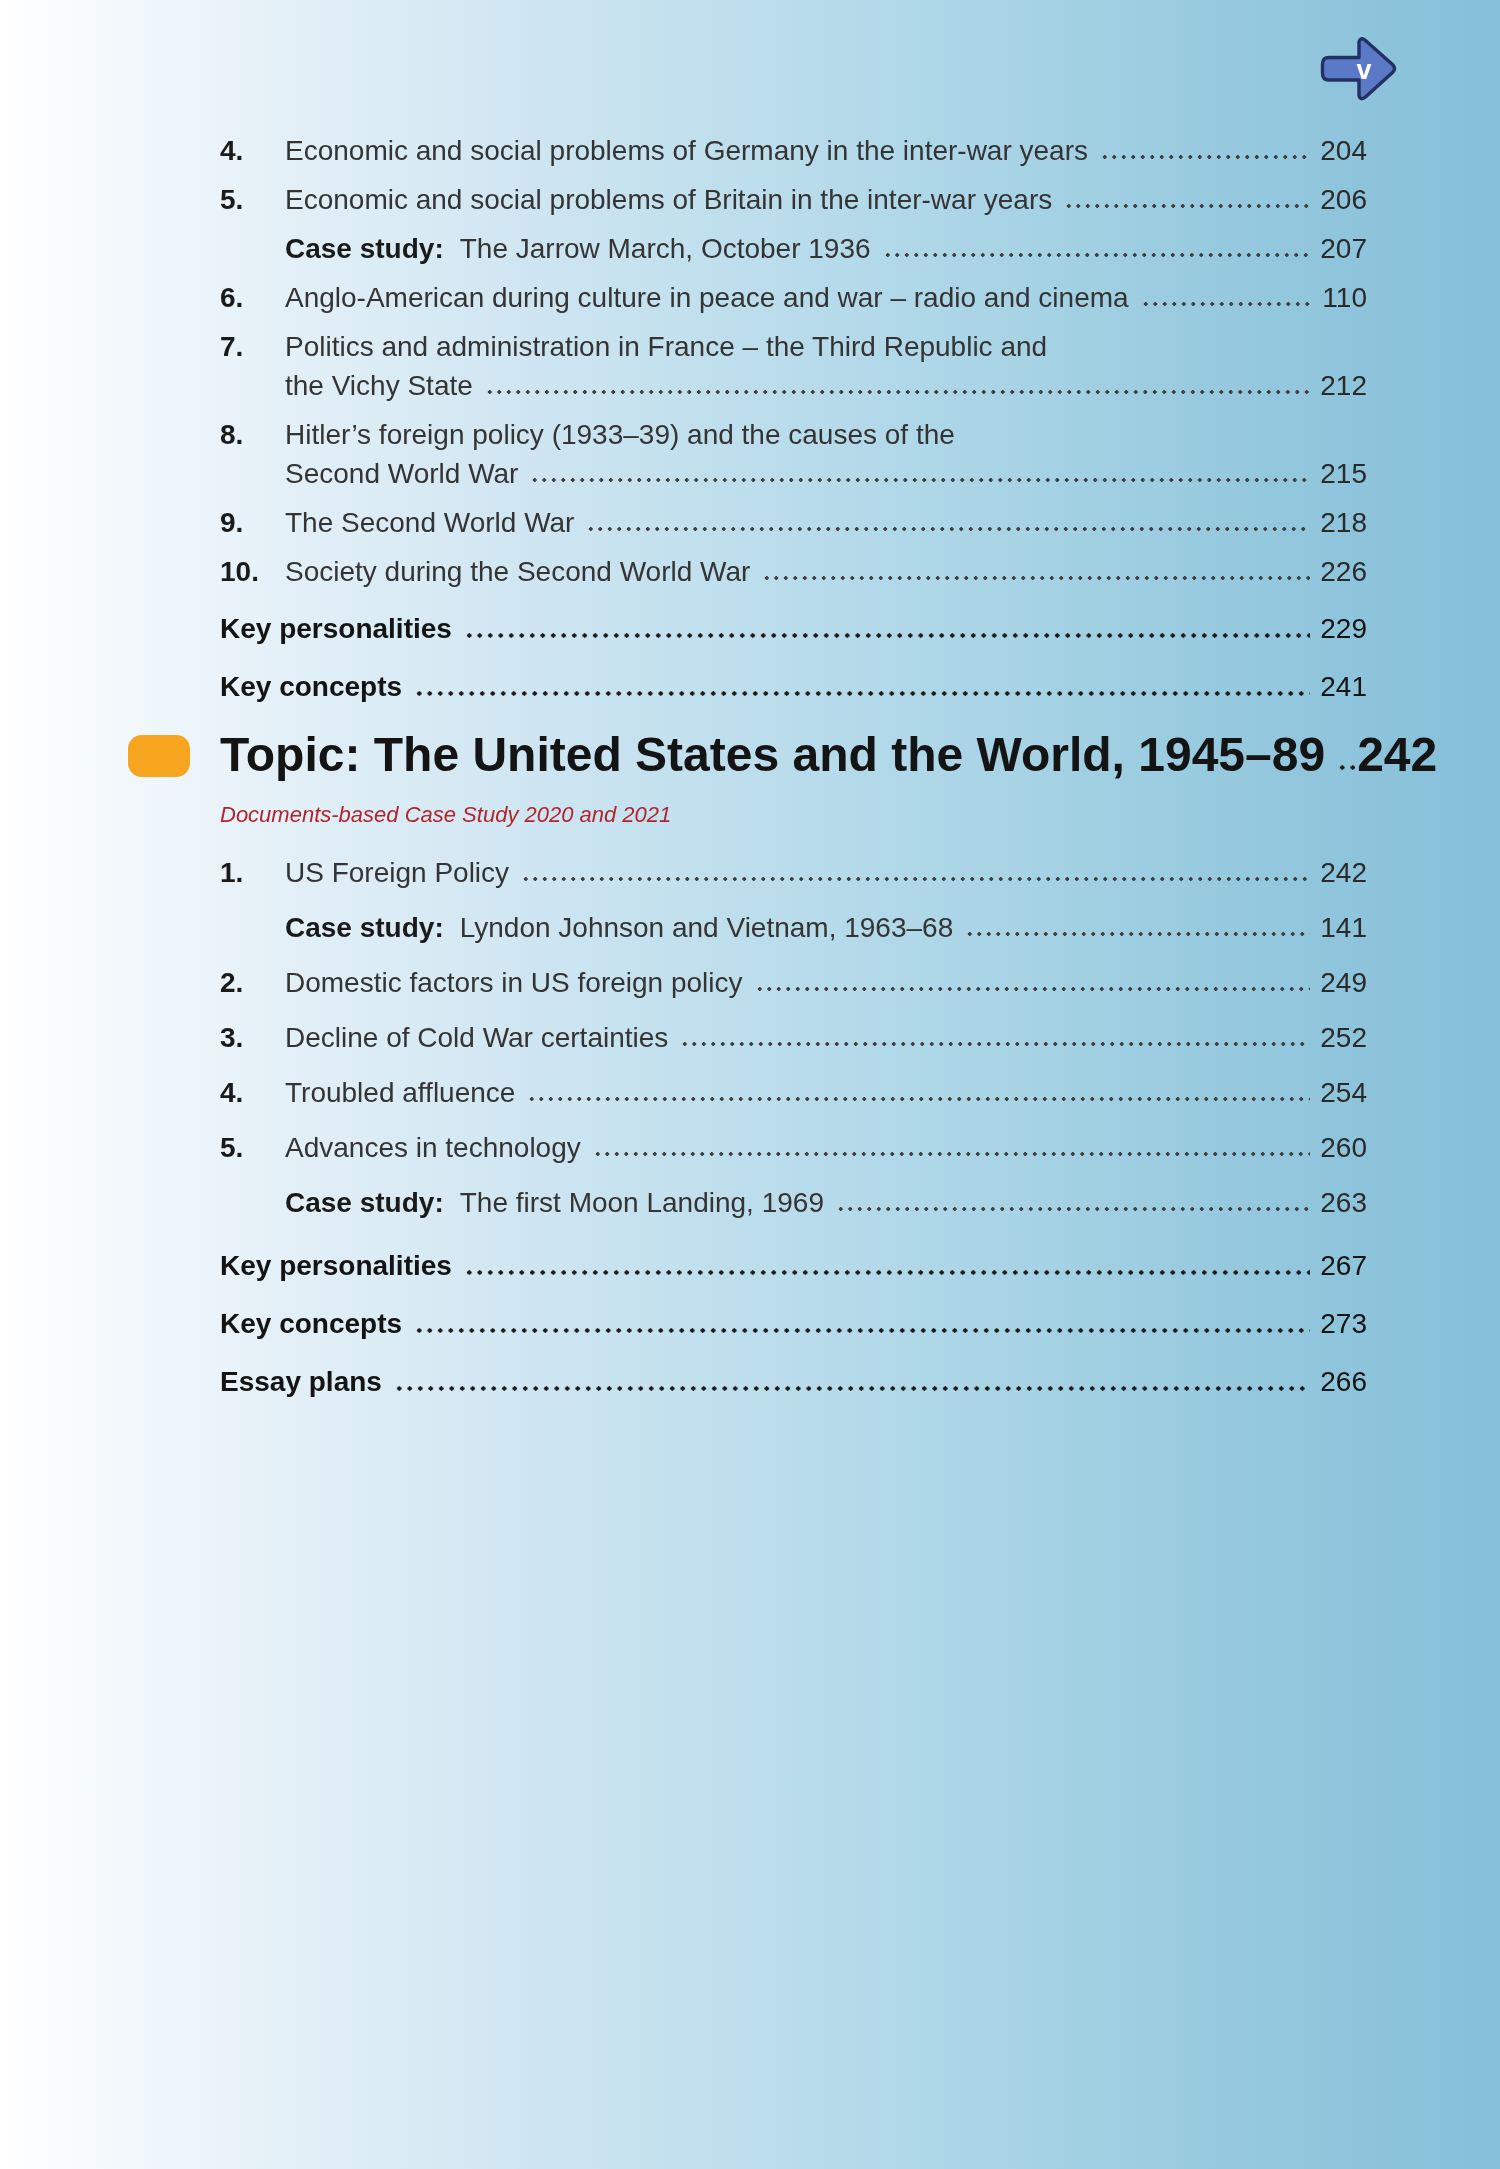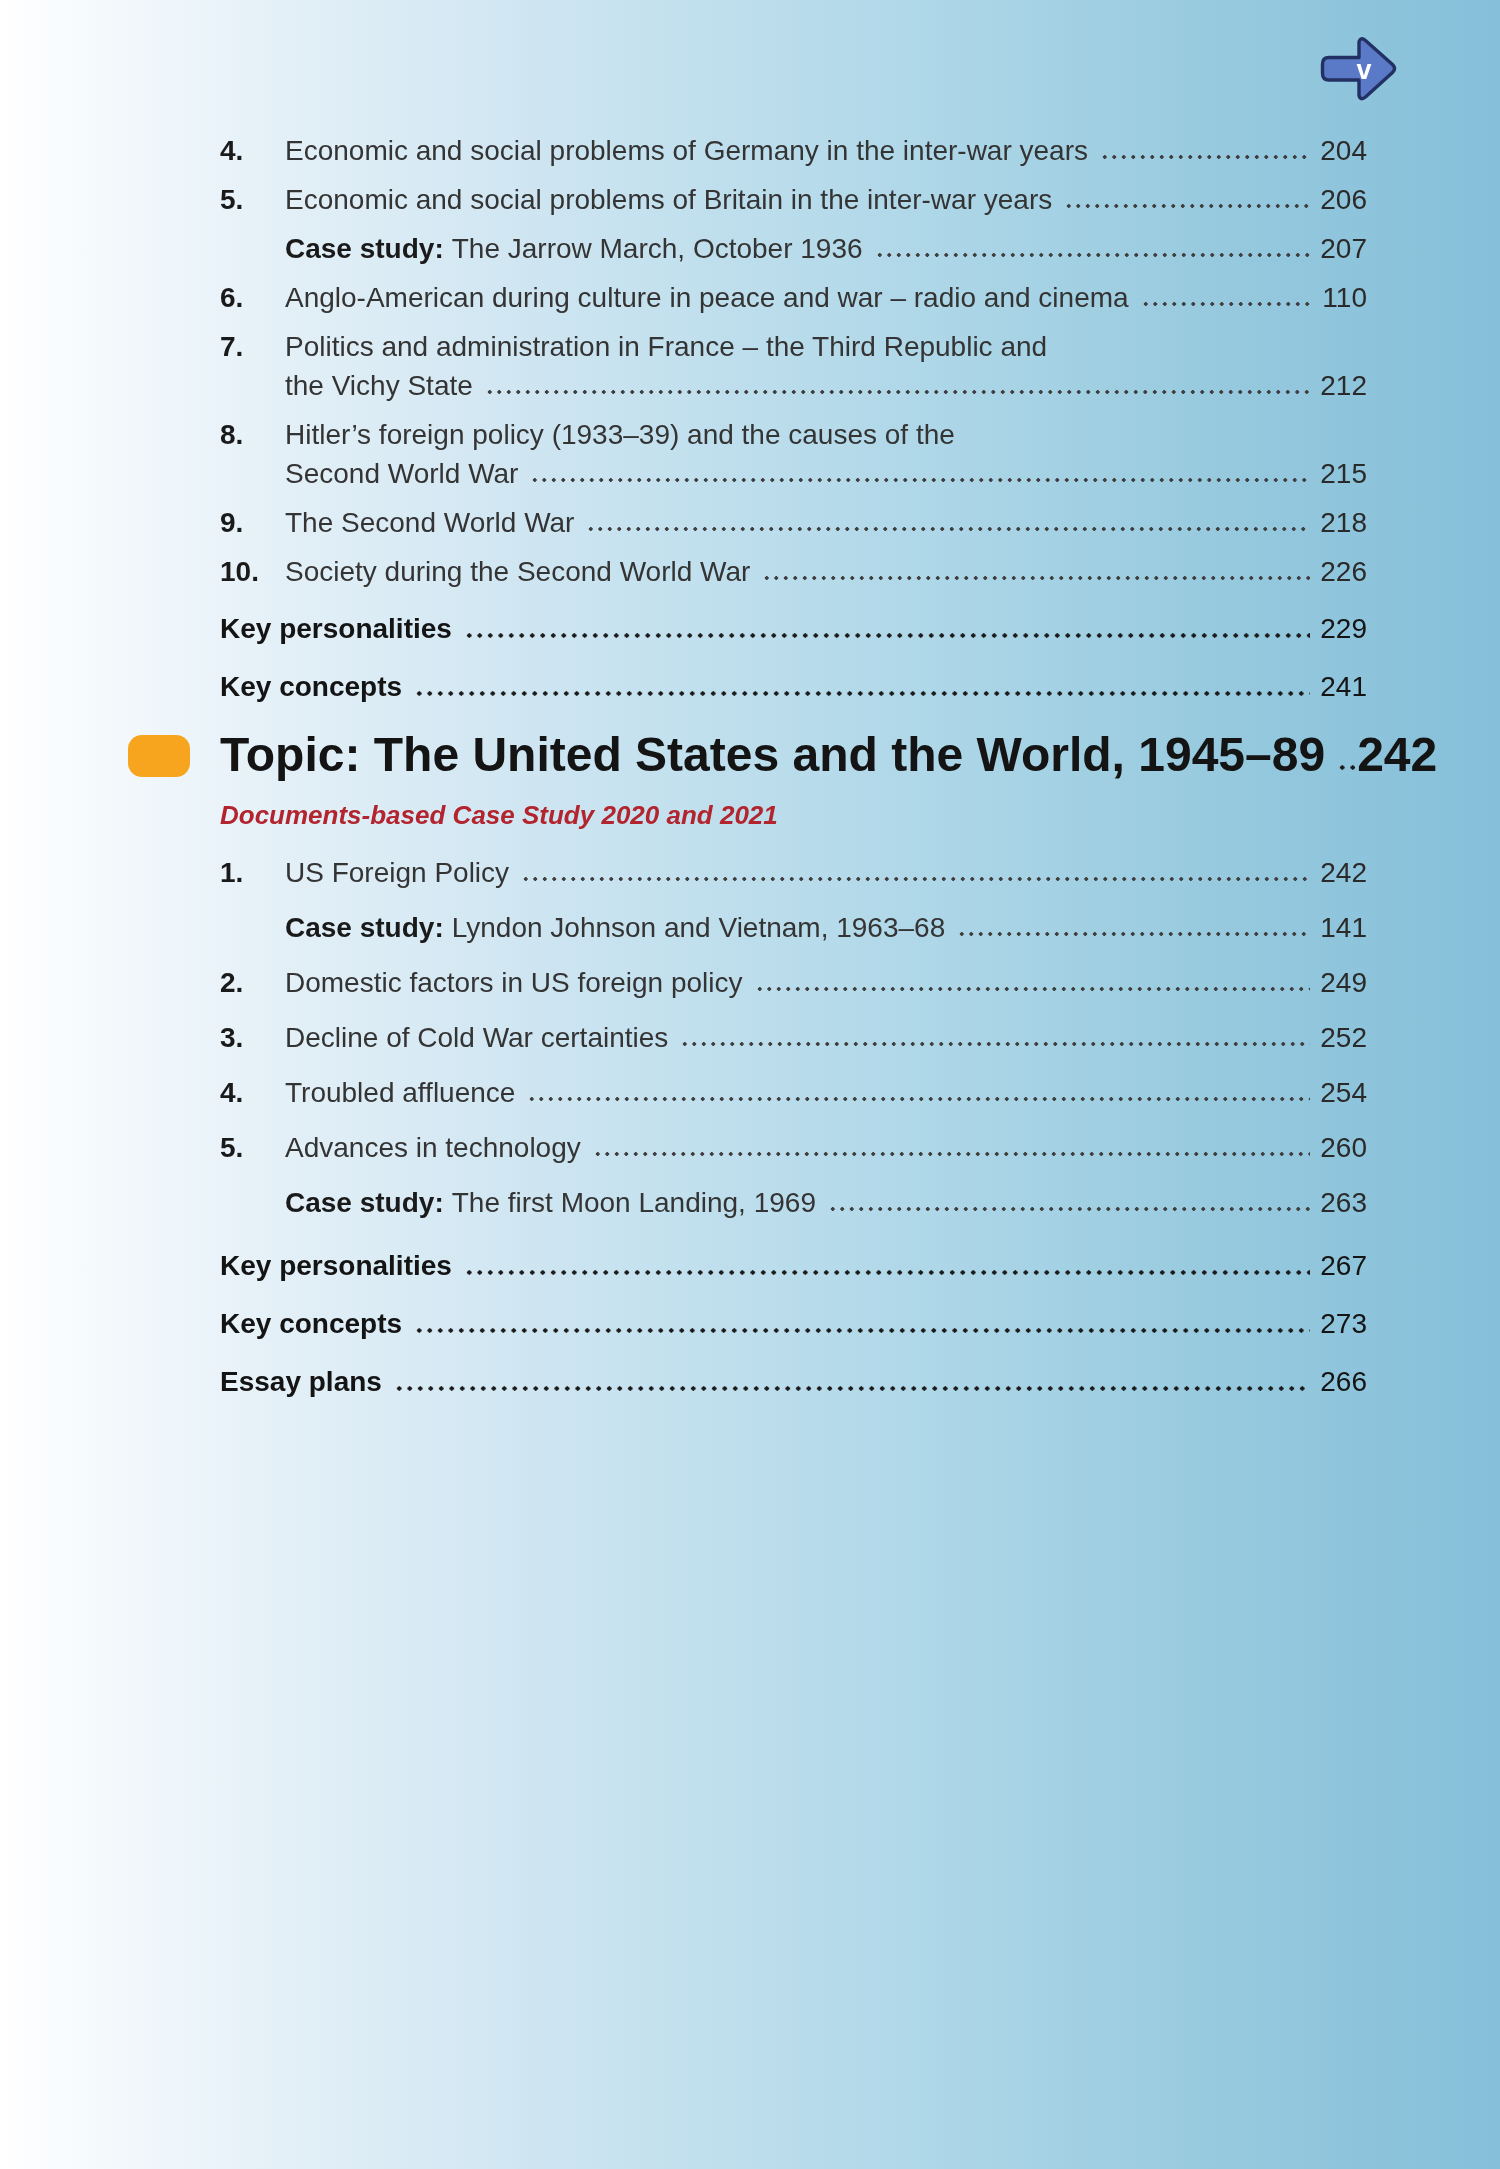"Case study:" .case-label { margin-right: 8px -> 16px }
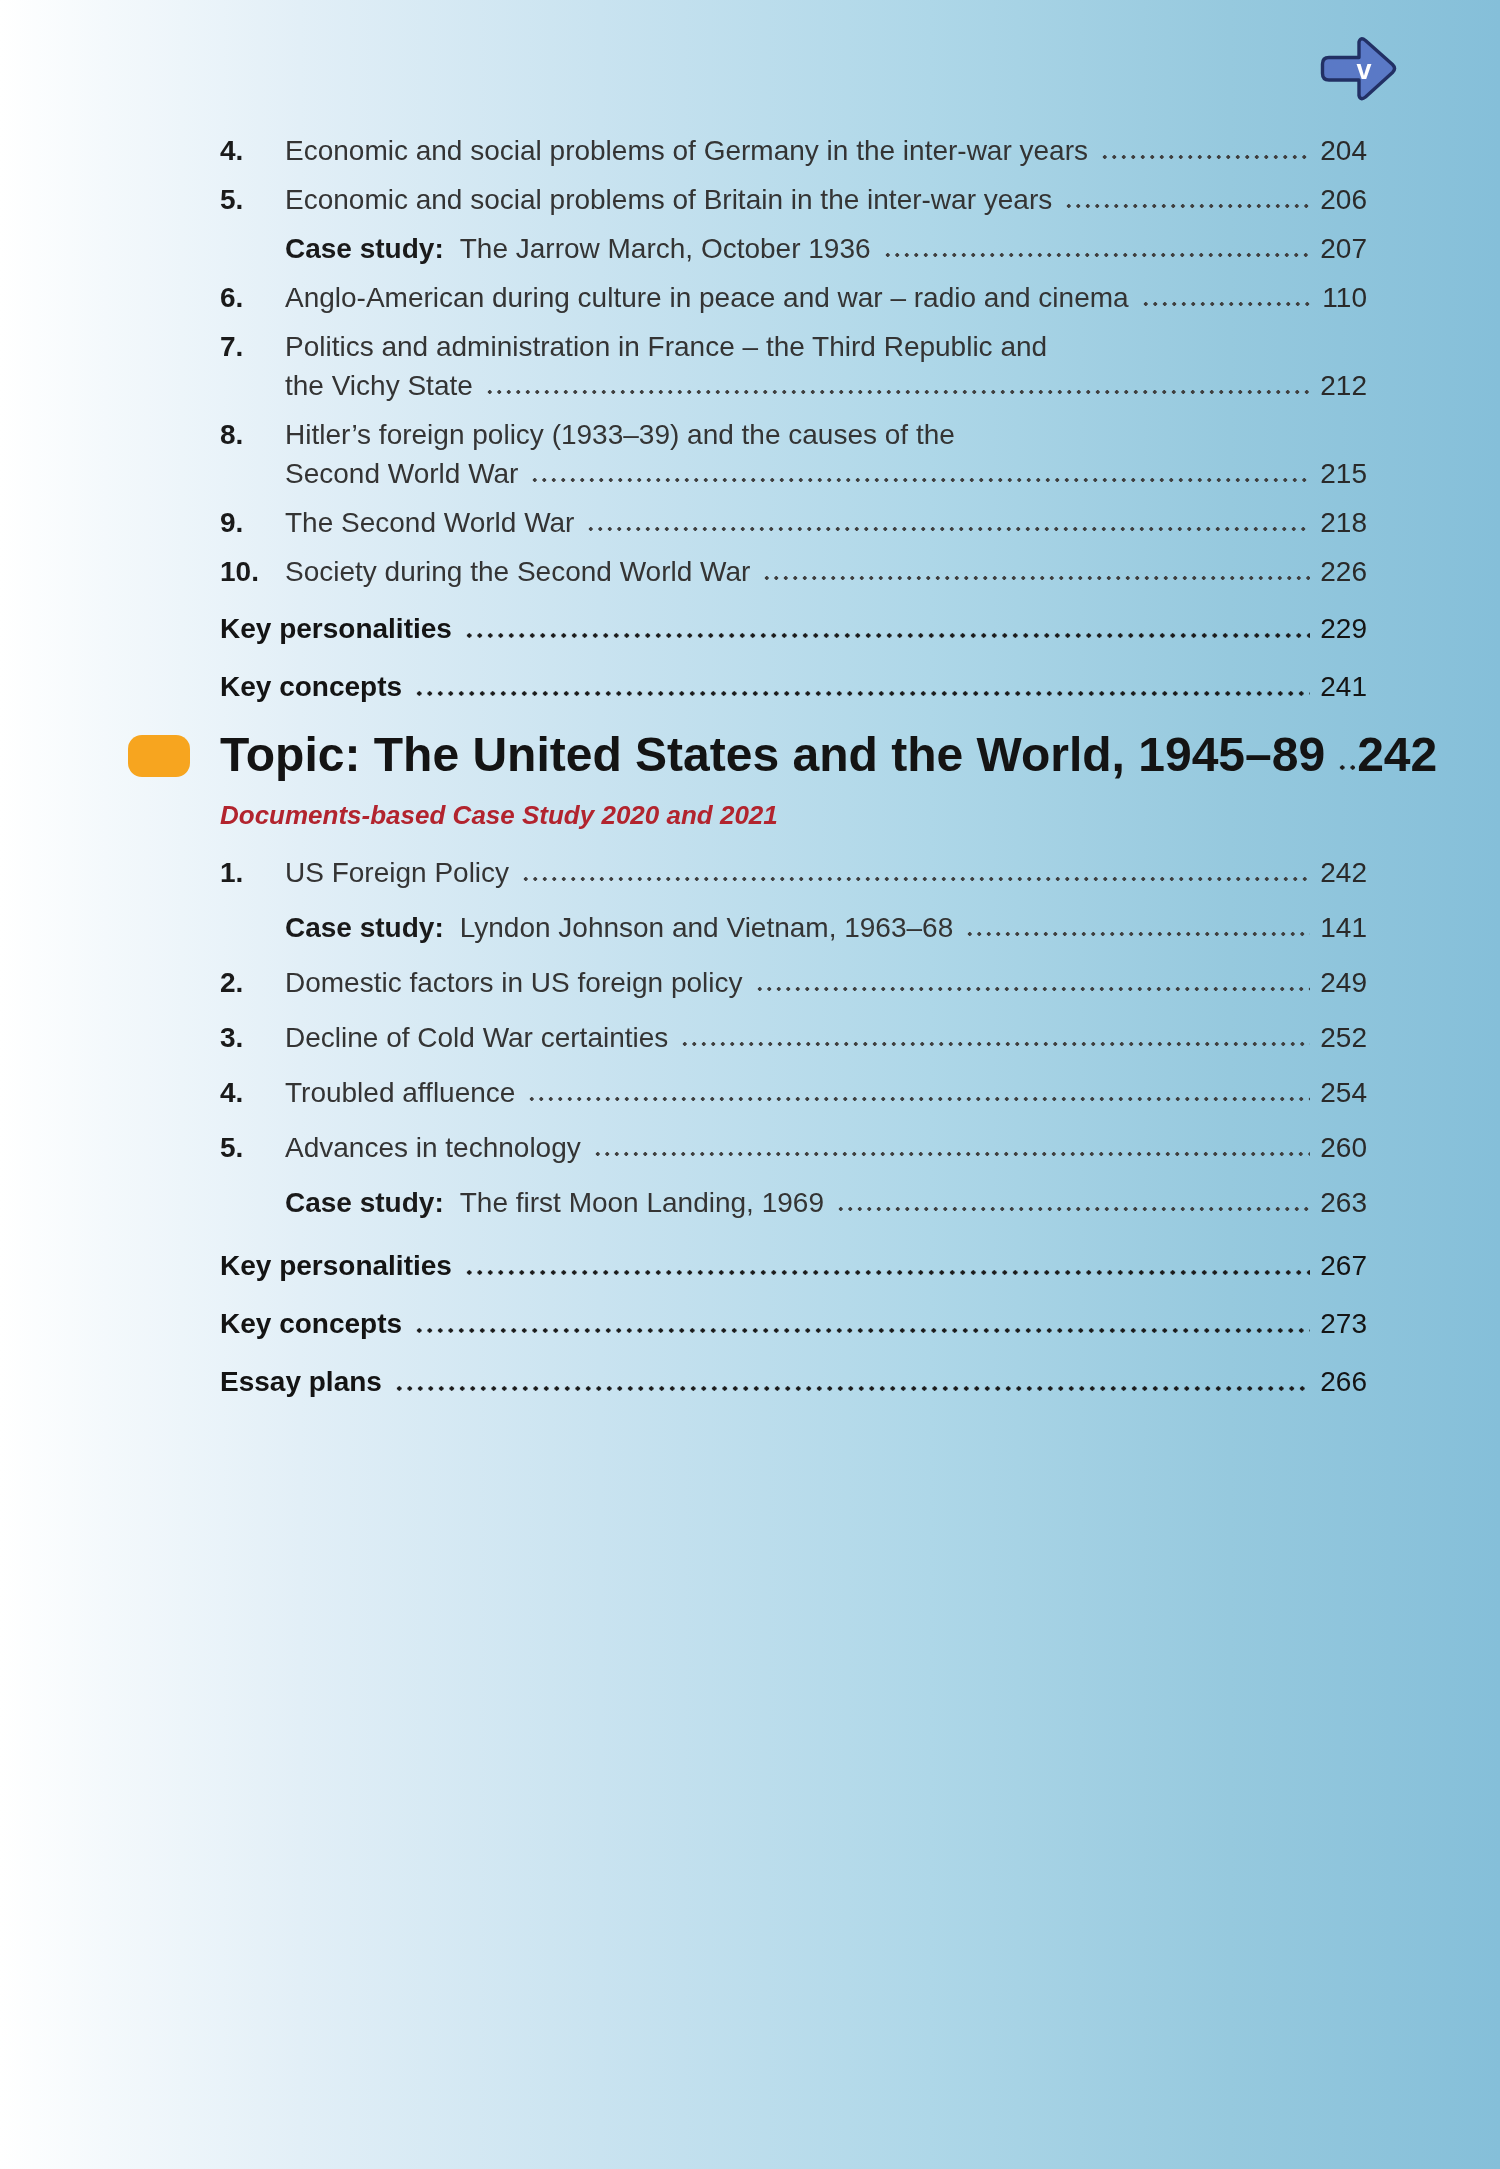"Documents-based Case Study 2020 and" .row.red { font-size: 26px -> 22px; font-weight: bold -> normal }
